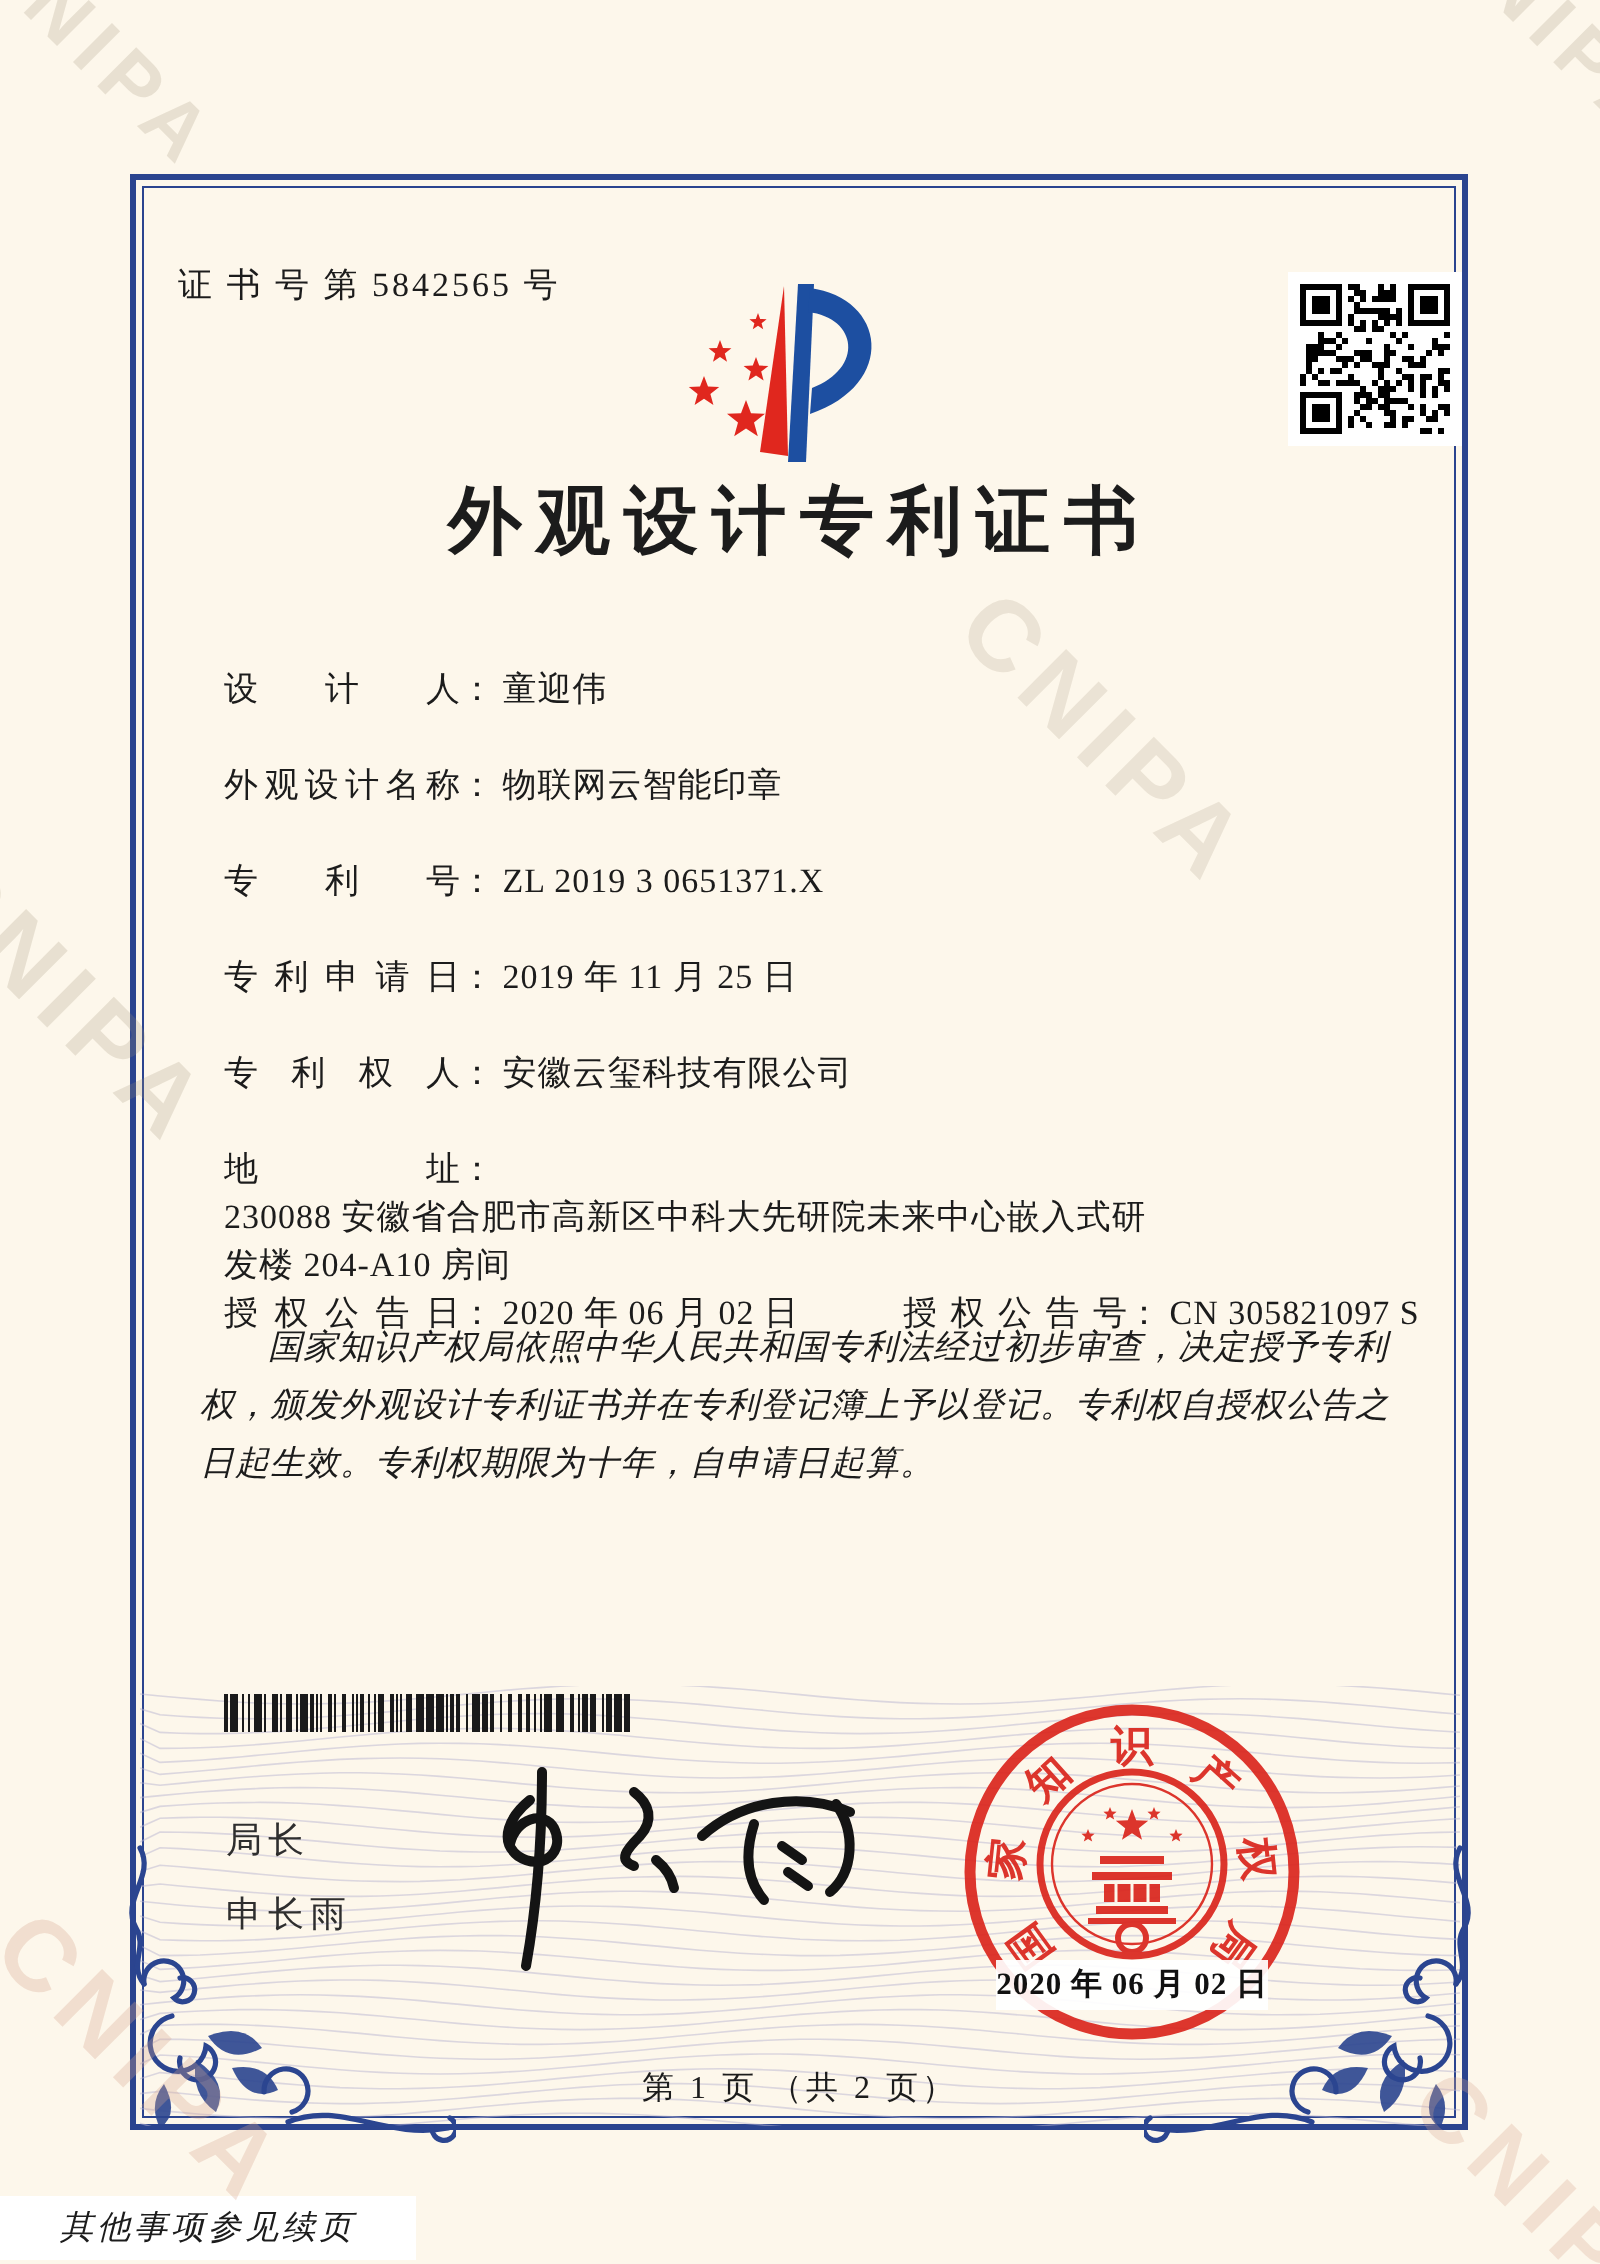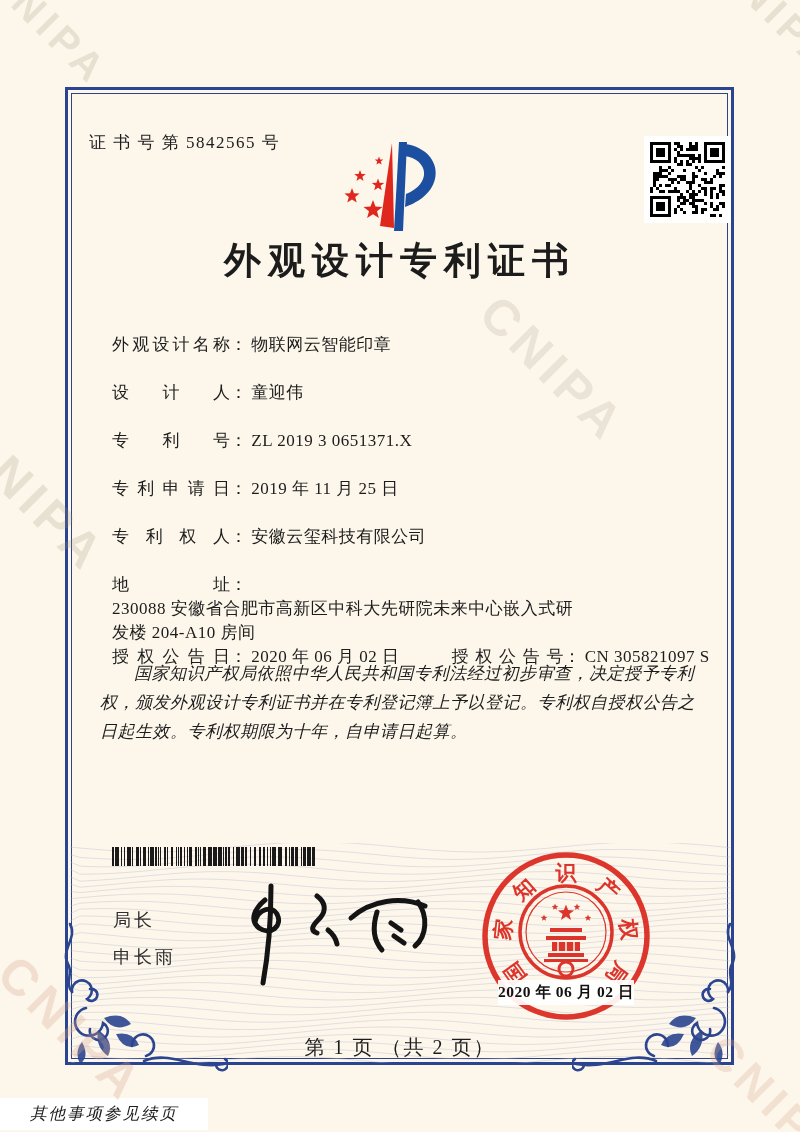"外观设计名称： 物联网云智能印章" div.frow { order: before "设计人： 童迎伟" -> after "设计人： 童迎伟" }
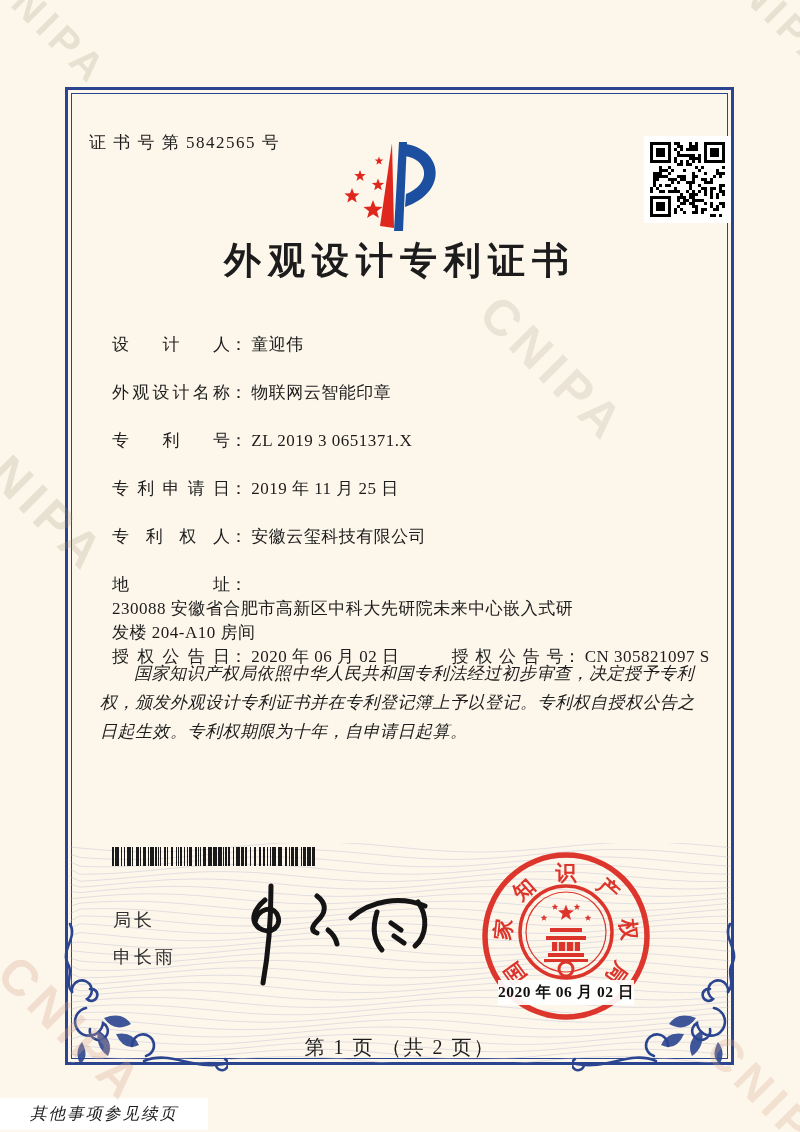"第 1 页 （共 2" .page-no { font-size: 20px -> 16px }
